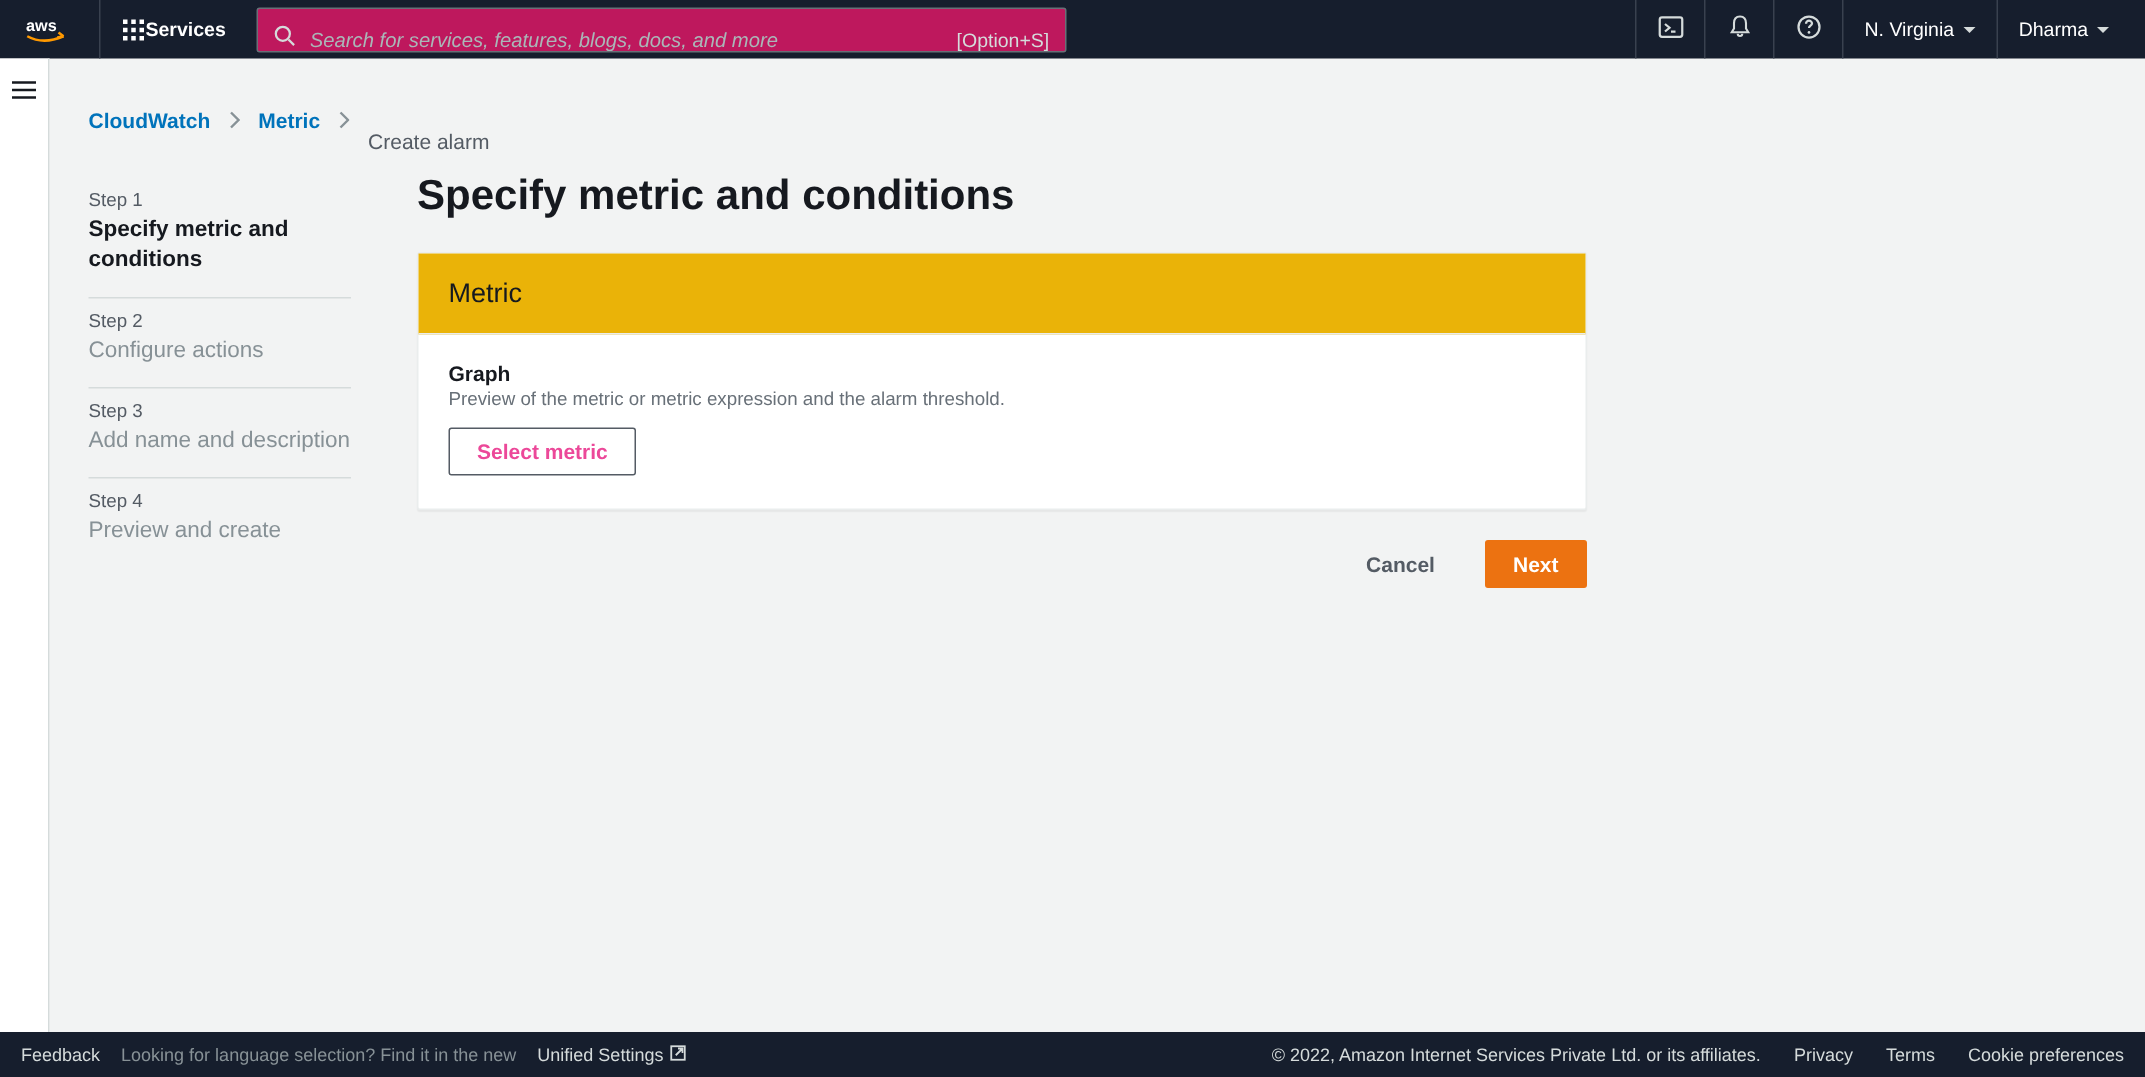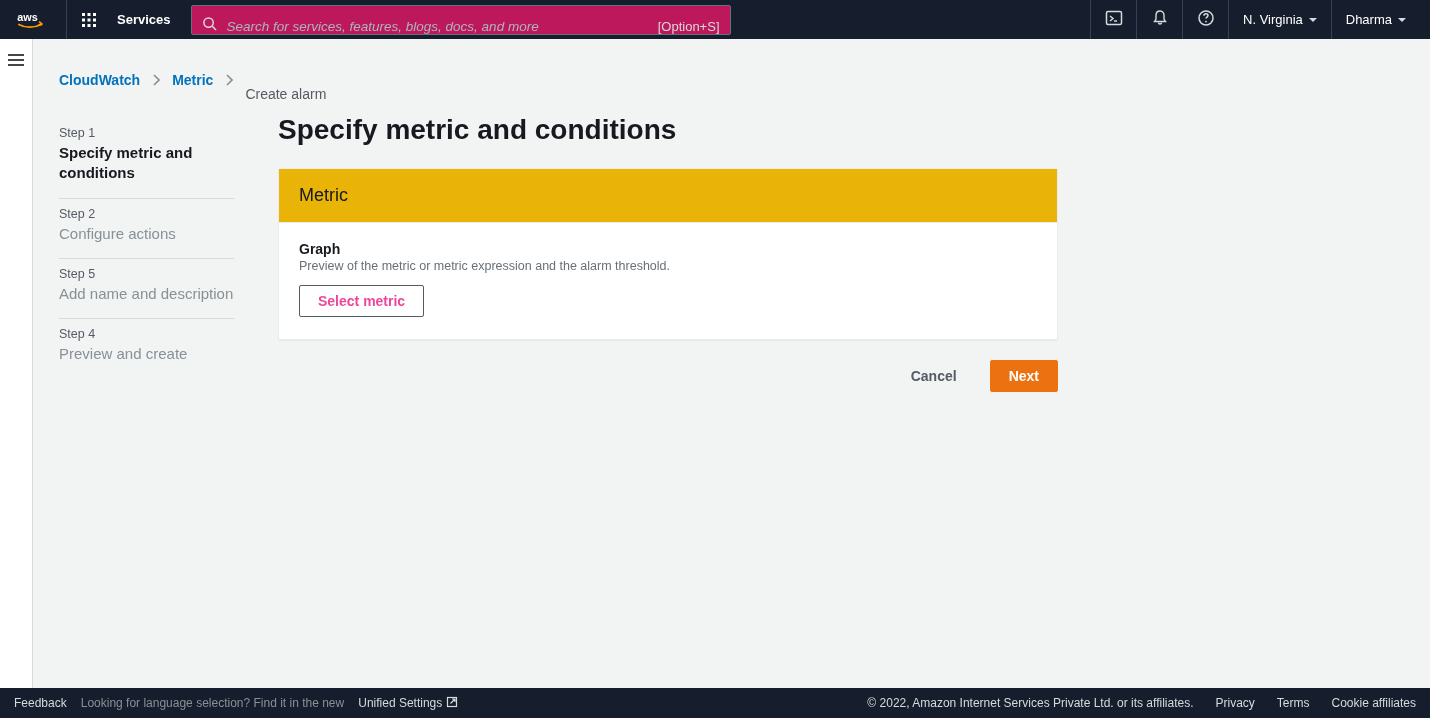"Services" .topnav .services { gap: 20px -> 0 }
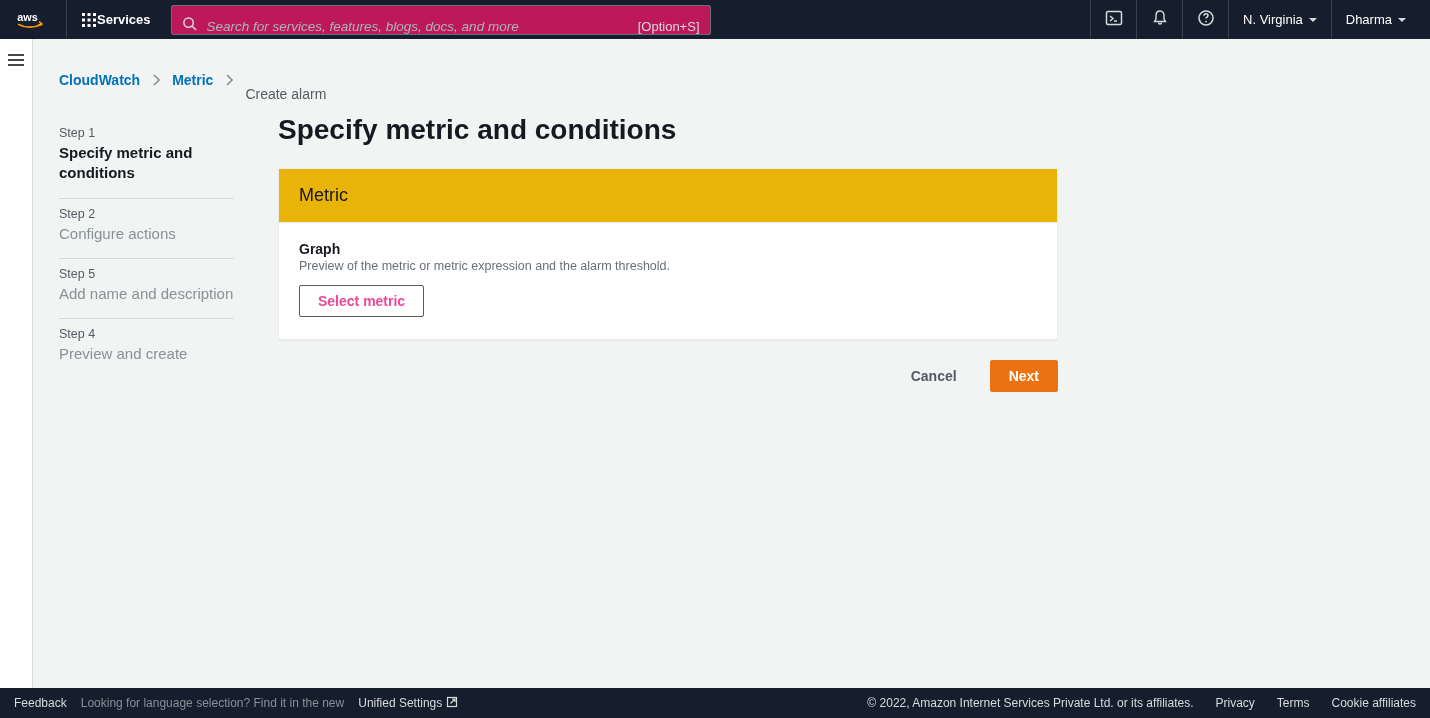"Step 5" div.num { text: 5 -> 3 }
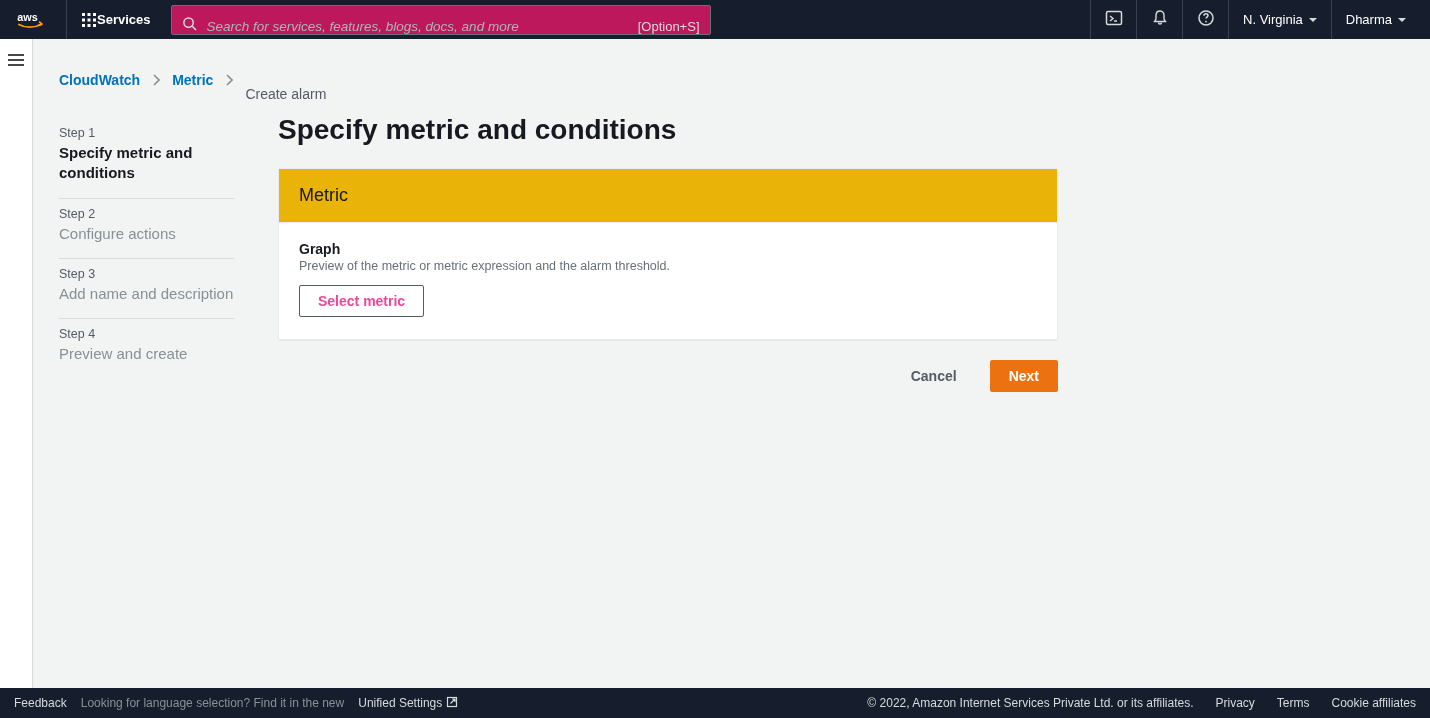"Cookie affiliates" a { text: affiliates -> preferences }
